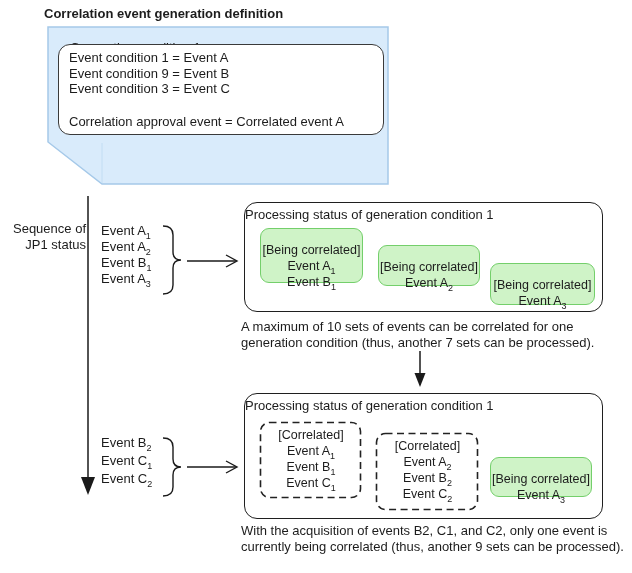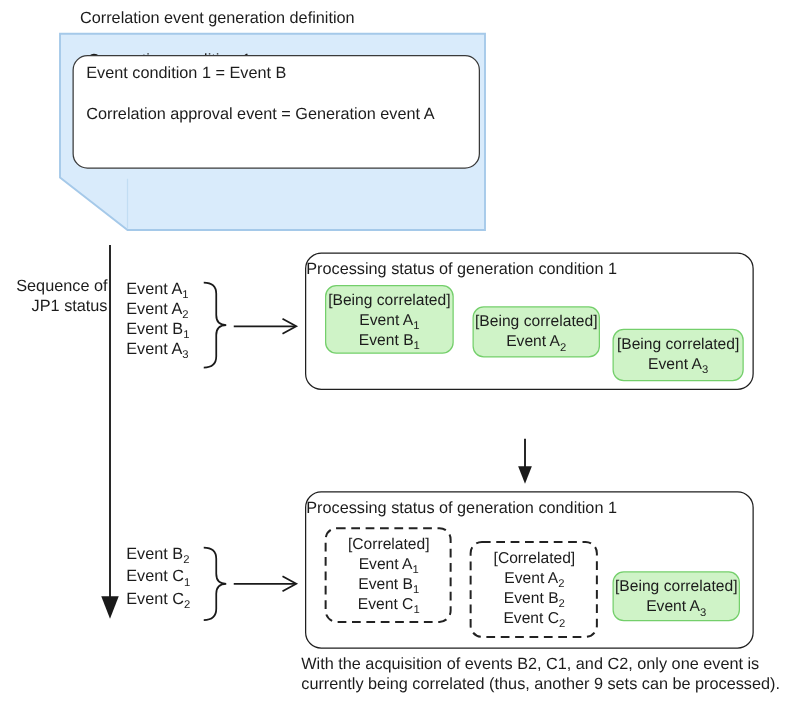"Correlation event generation definition" div.abs { font-weight: none -> bold; left: 64px -> 44px }
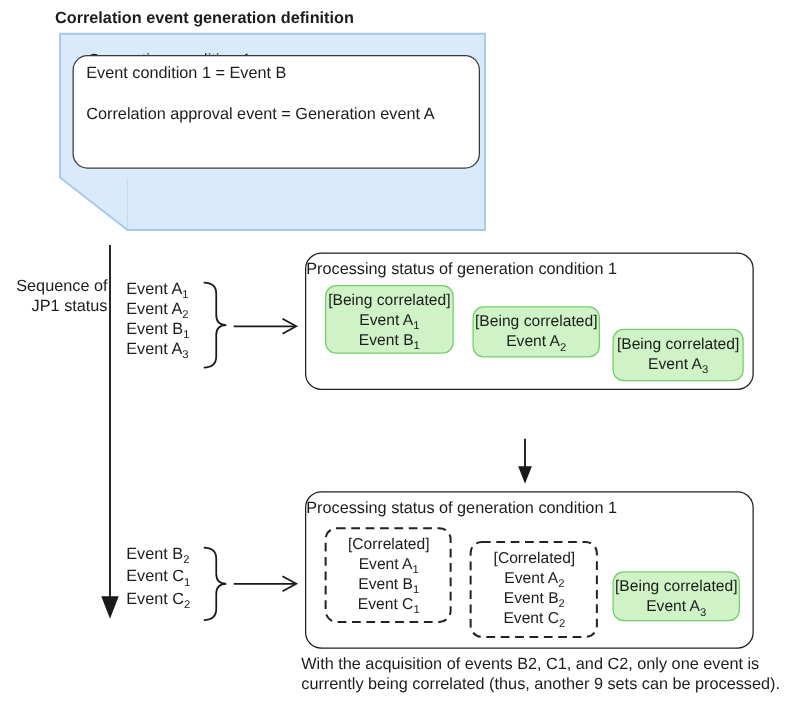"Event condition 1 = Event" div.evline { html: none -> <div>Event condition 1 = Event A</div> }
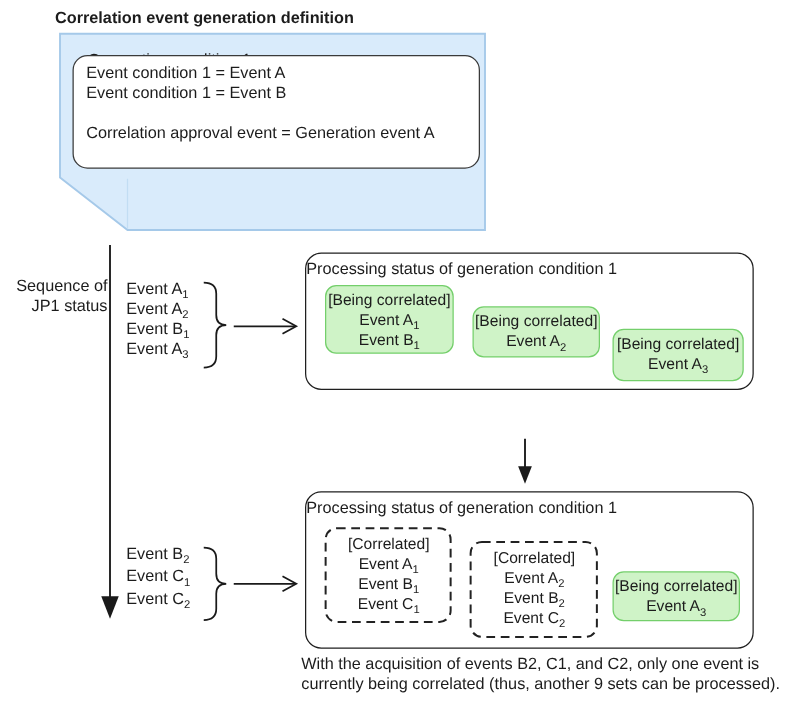"Event condition 1 = Event B" div.evline { text: 1 -> 9 }
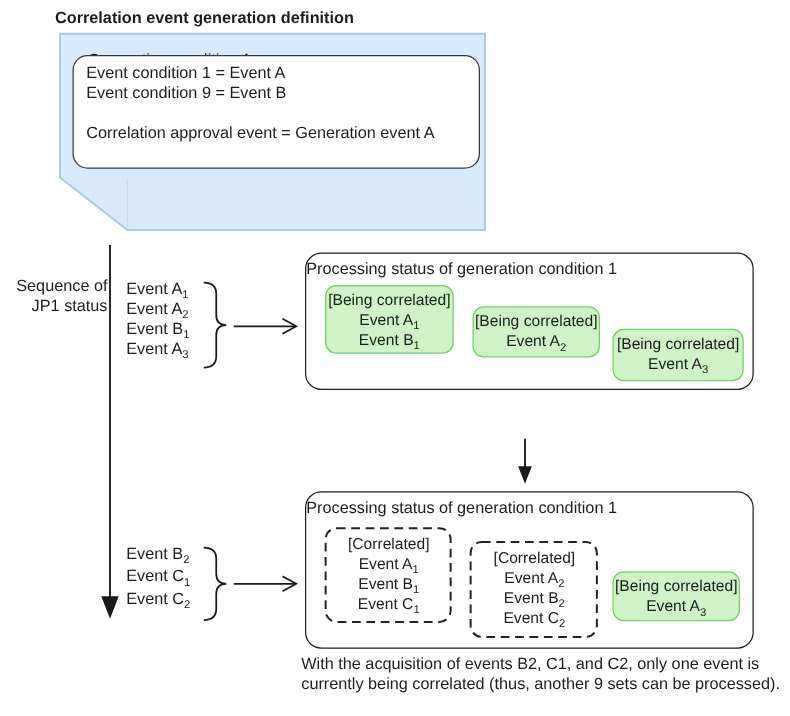"Event condition 3 = Event" div.evline { html: none -> <div>Event condition 3 = Event C</div> }
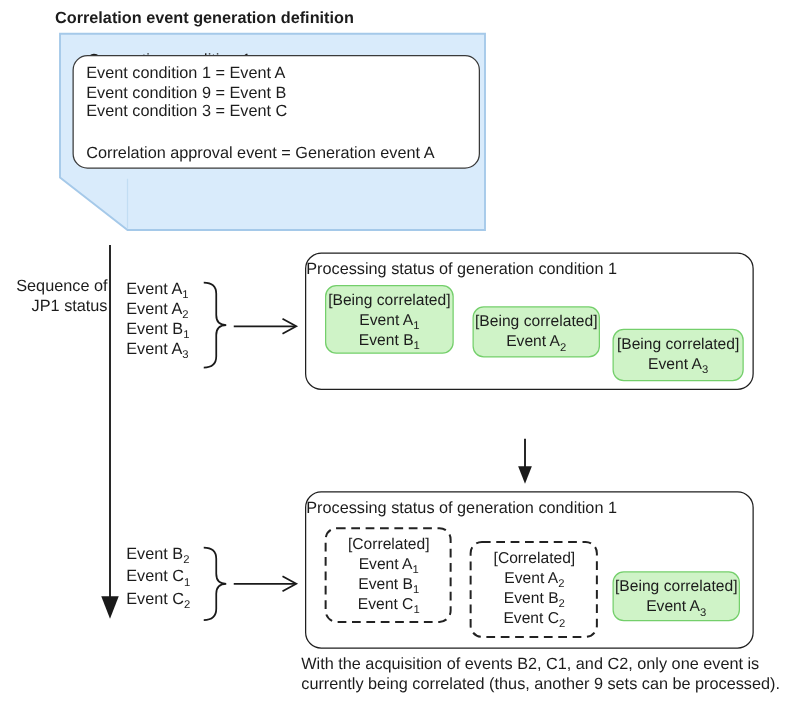"Correlation approval event = Generation" div.evline { text: Generation -> Correlated }
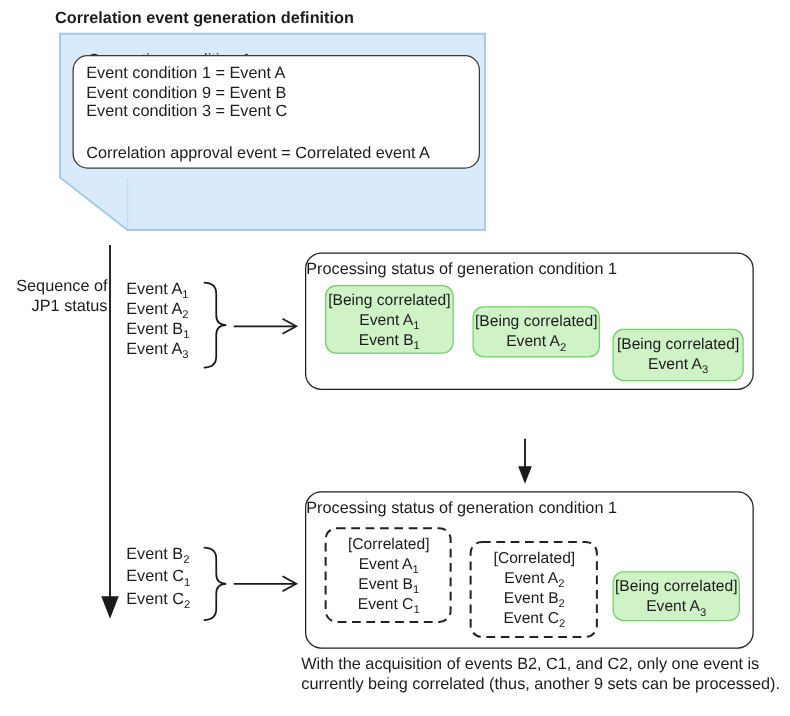"[Being correlated]" .cell.green { padding-top: 3px -> 13px }
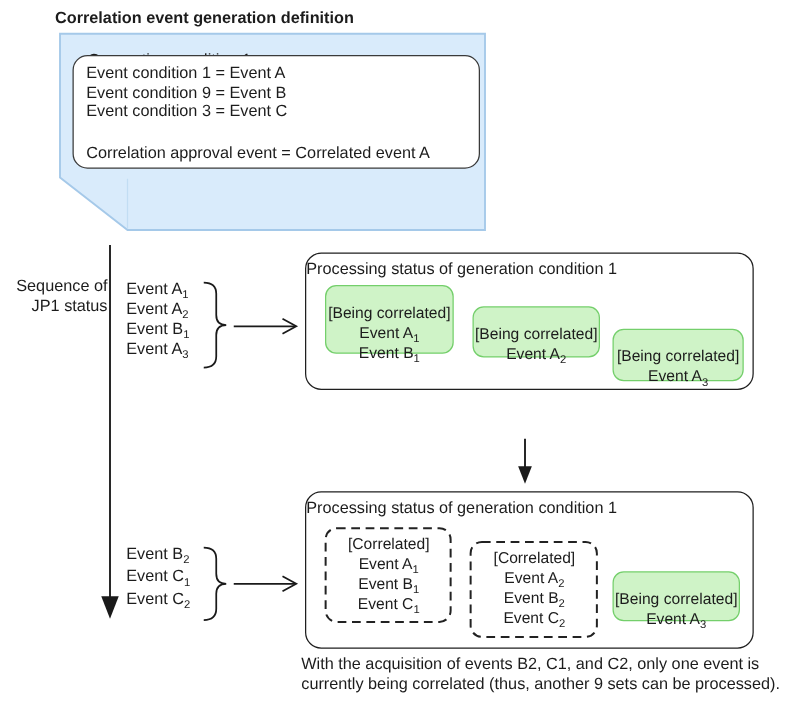"A maximum of 10 sets" div.abs { html: none -> <div>A maximum of 10 sets of events can be correlated for one generation condition (thus, another 7 sets can be processed).</div> }
